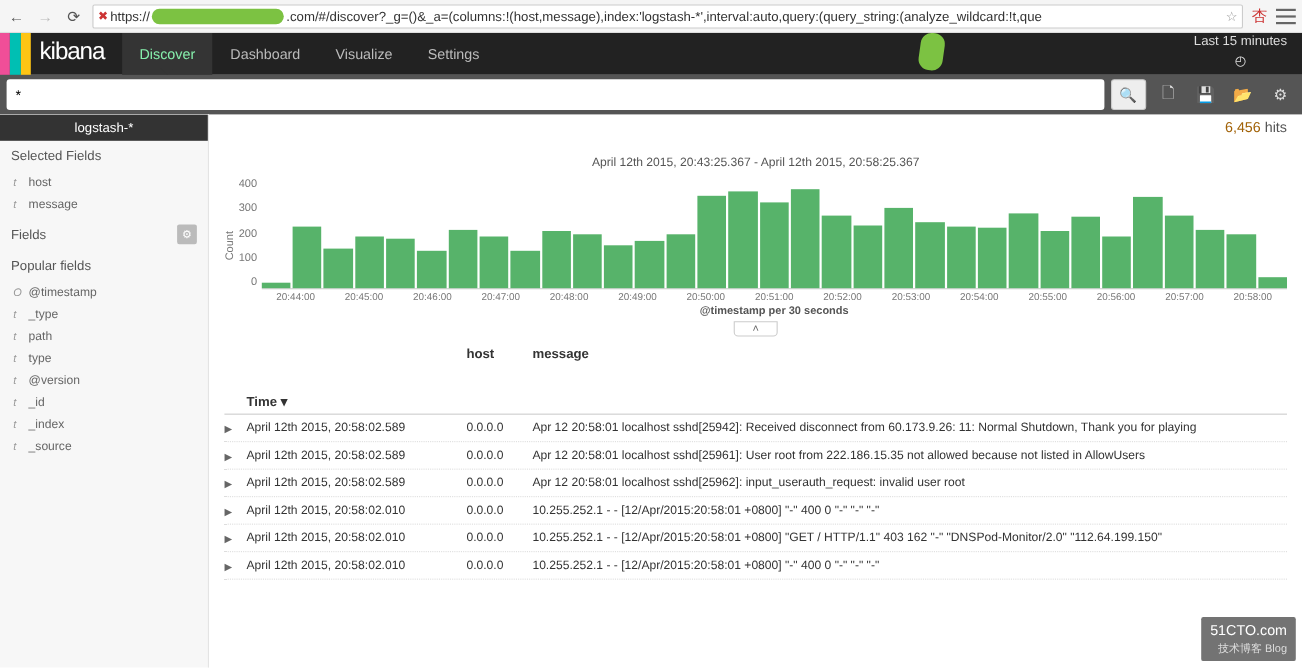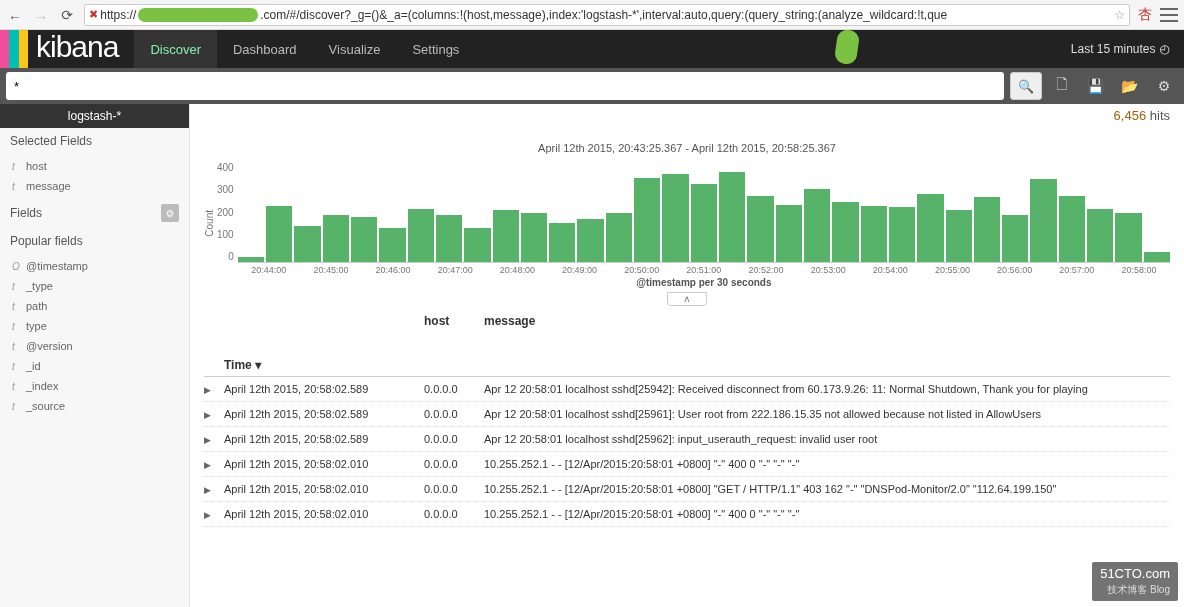"kibana" .kb-logo .txt { font-size: 30px -> 22px }
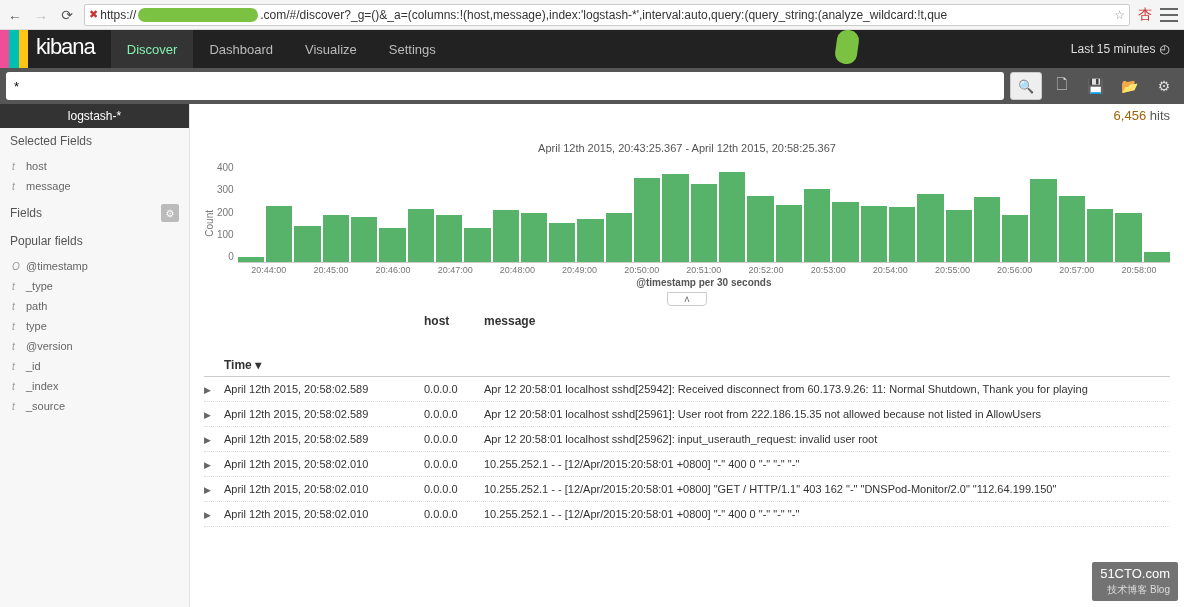"Last 15 minutes" .kb-header .time { flex-direction: none -> column }
